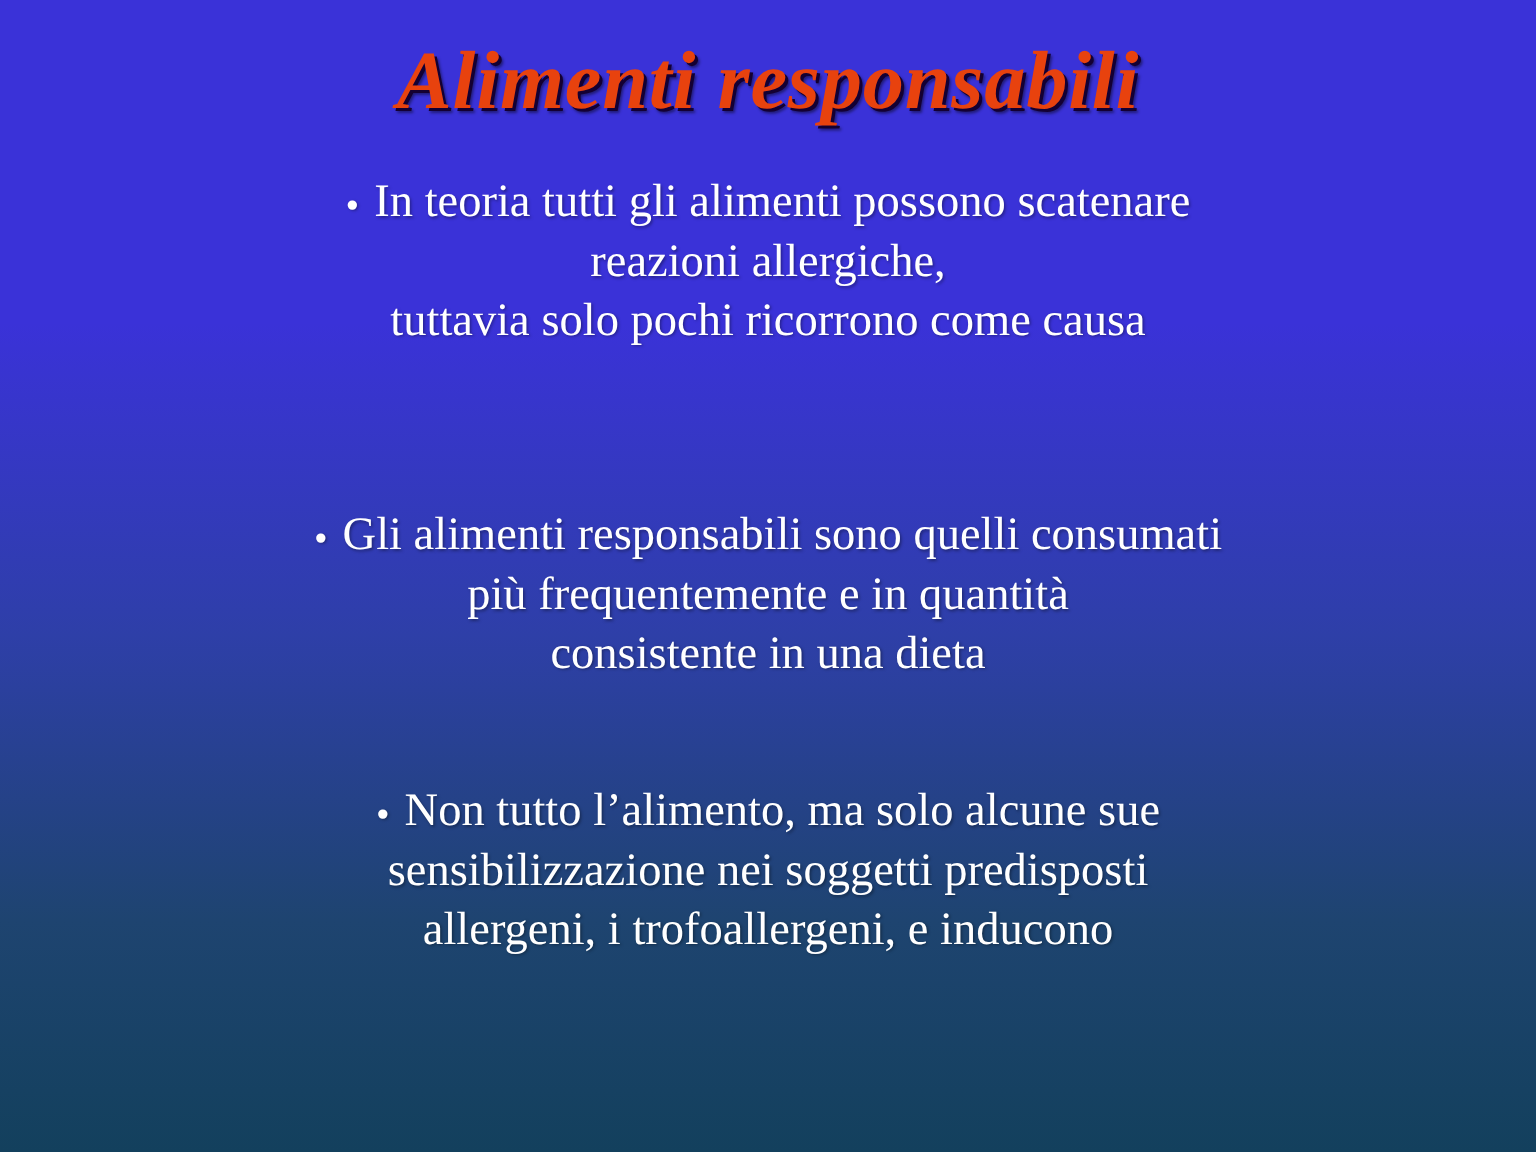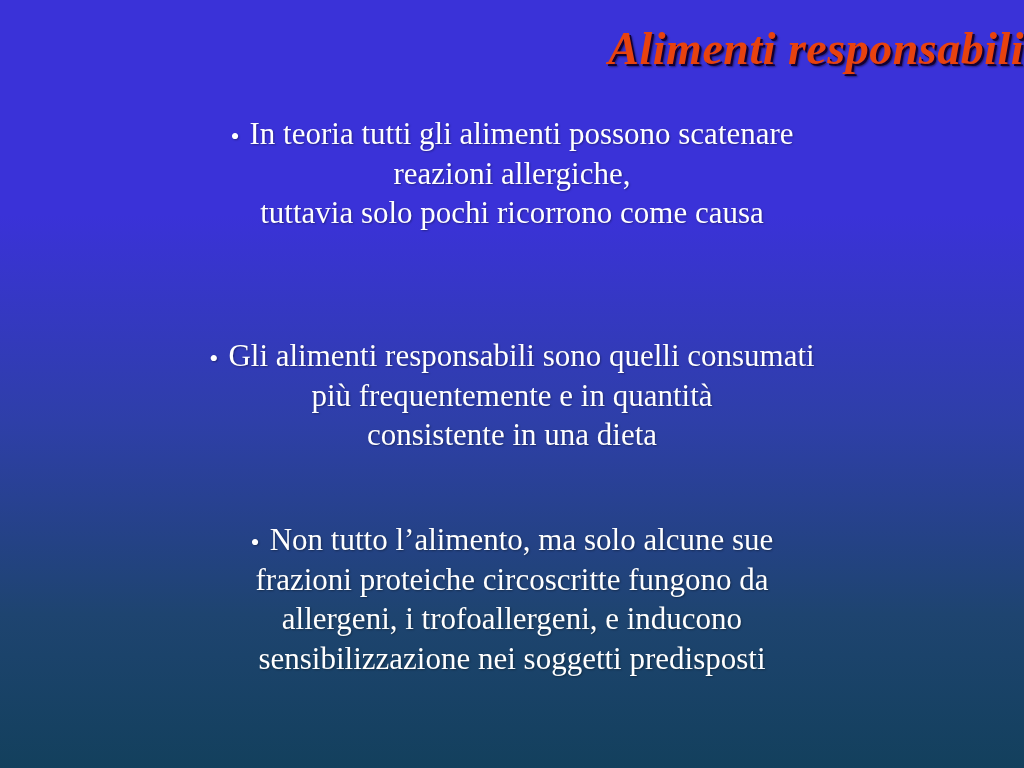"Alimenti responsabili" .slide-title { font-size: 46px -> 55px; text-align: right -> center }
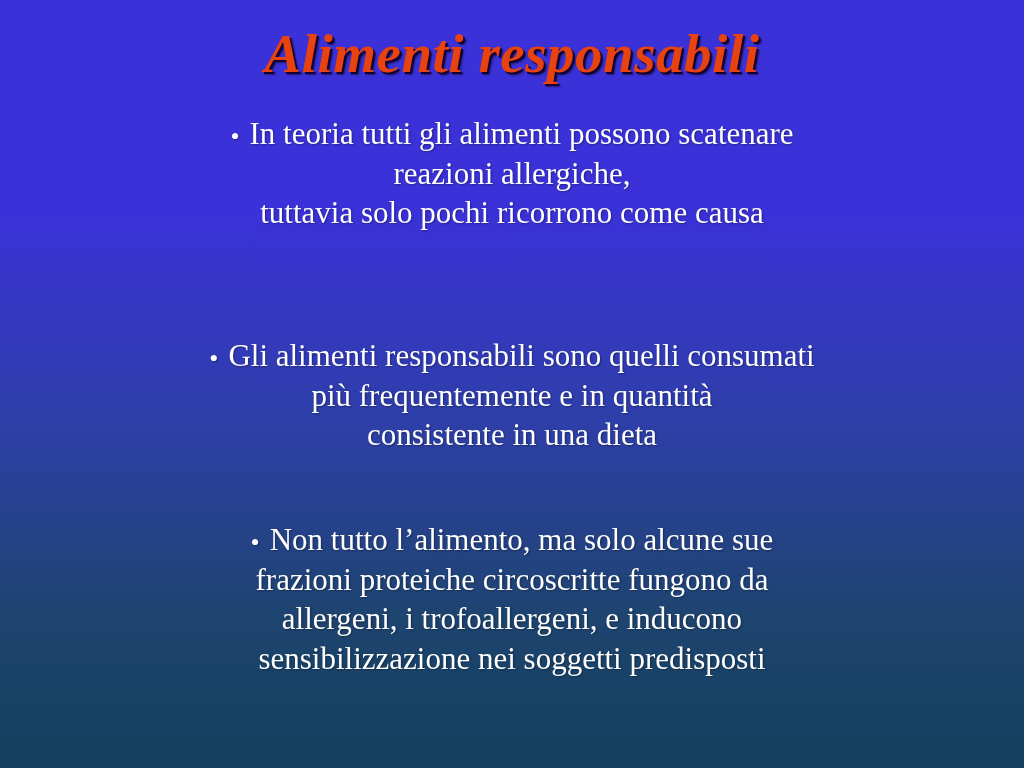"frazioni proteiche circoscritte fungono" span.cont { html: <span>frazioni proteiche circoscritte fungono da</span> -> none }
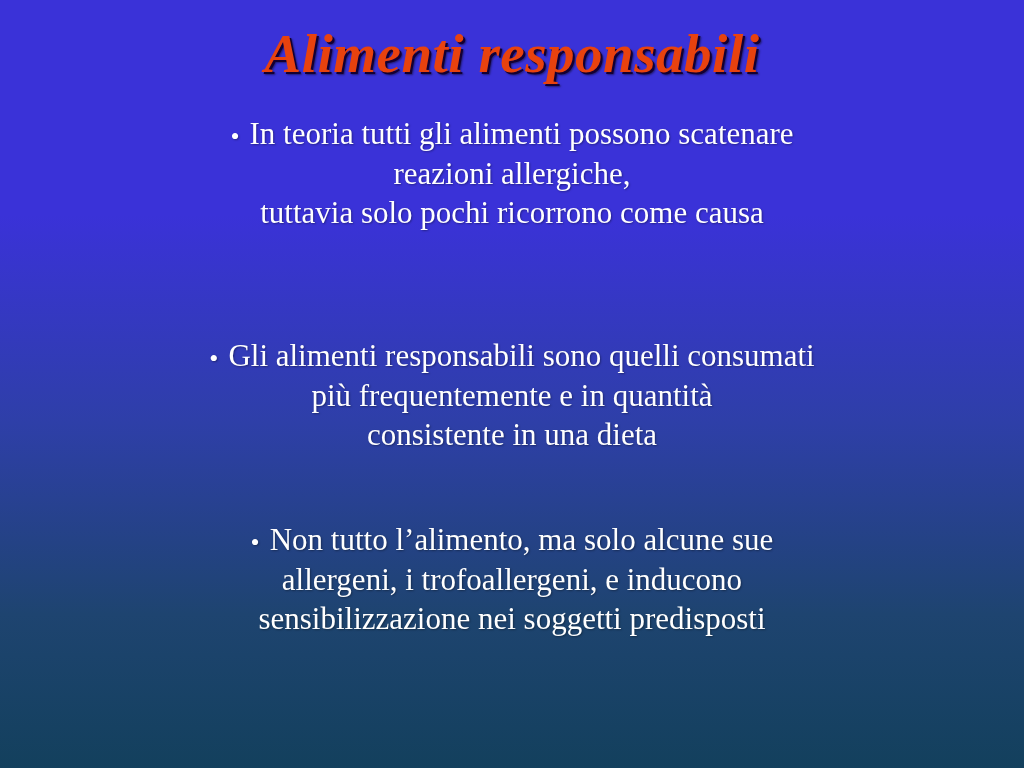"allergeni, i trofoallergeni, e inducono" span.cont { order: before "sensibilizzazione nei soggetti" -> after "sensibilizzazione nei soggetti" }
